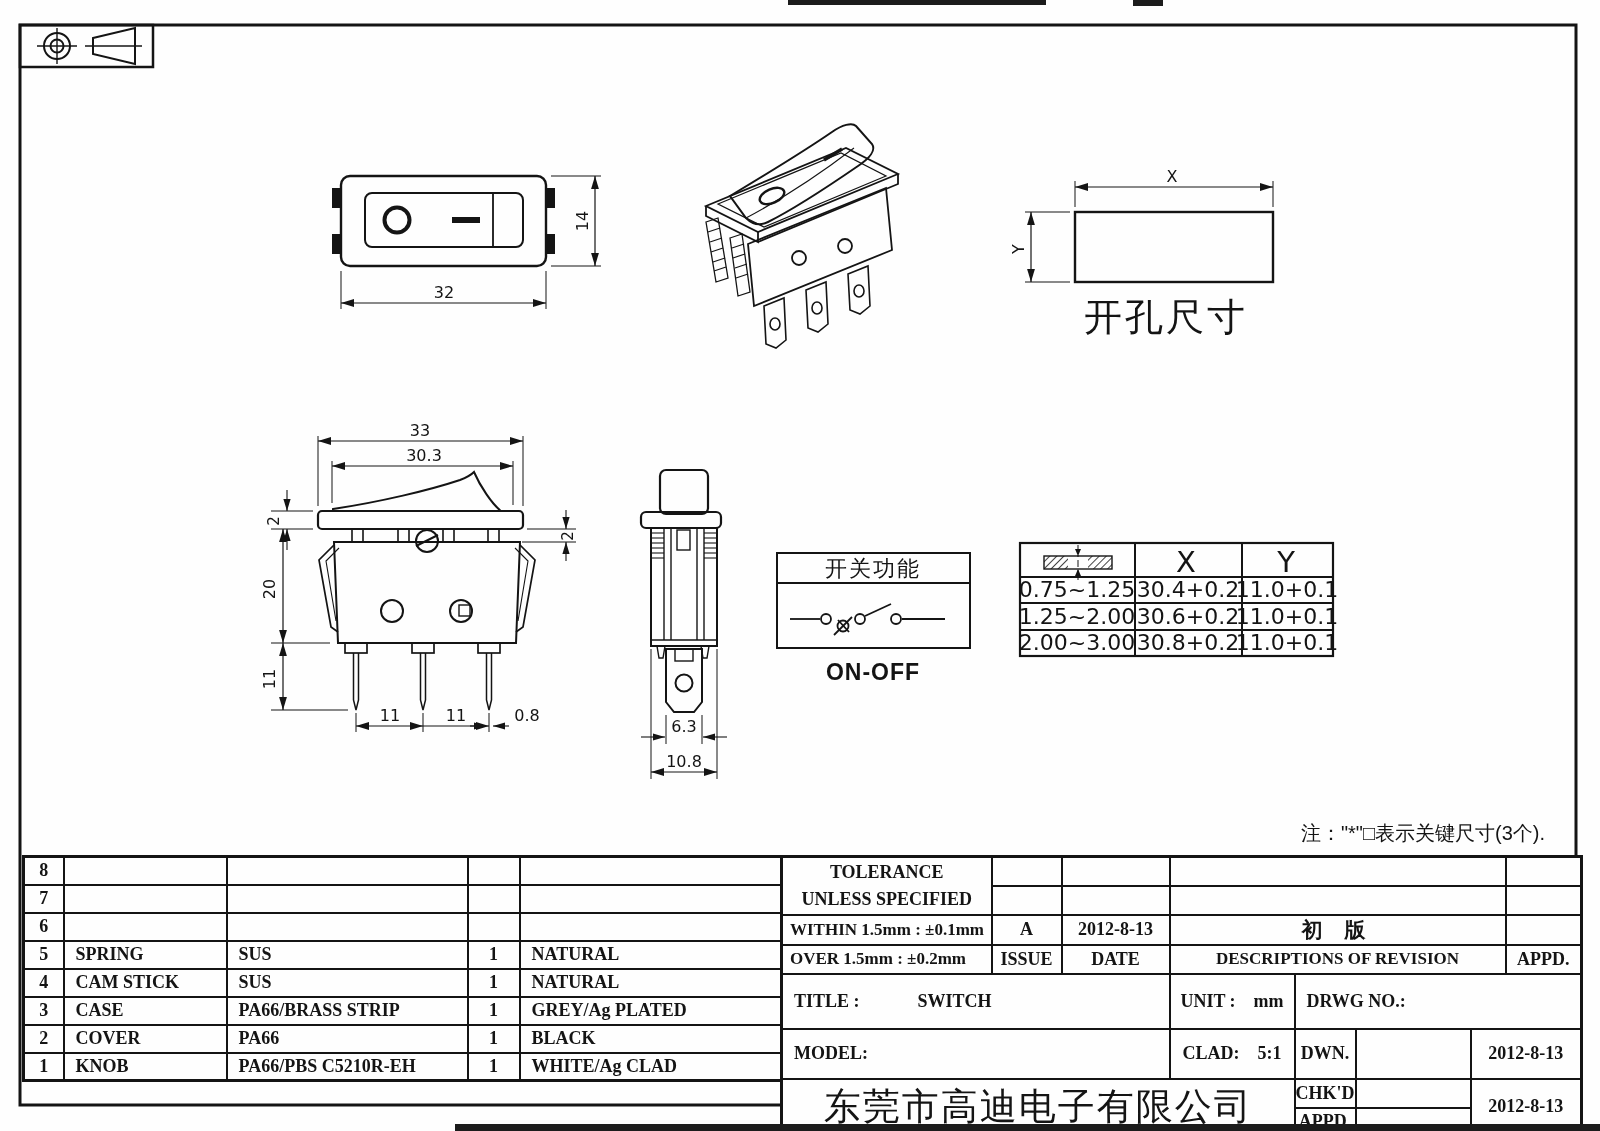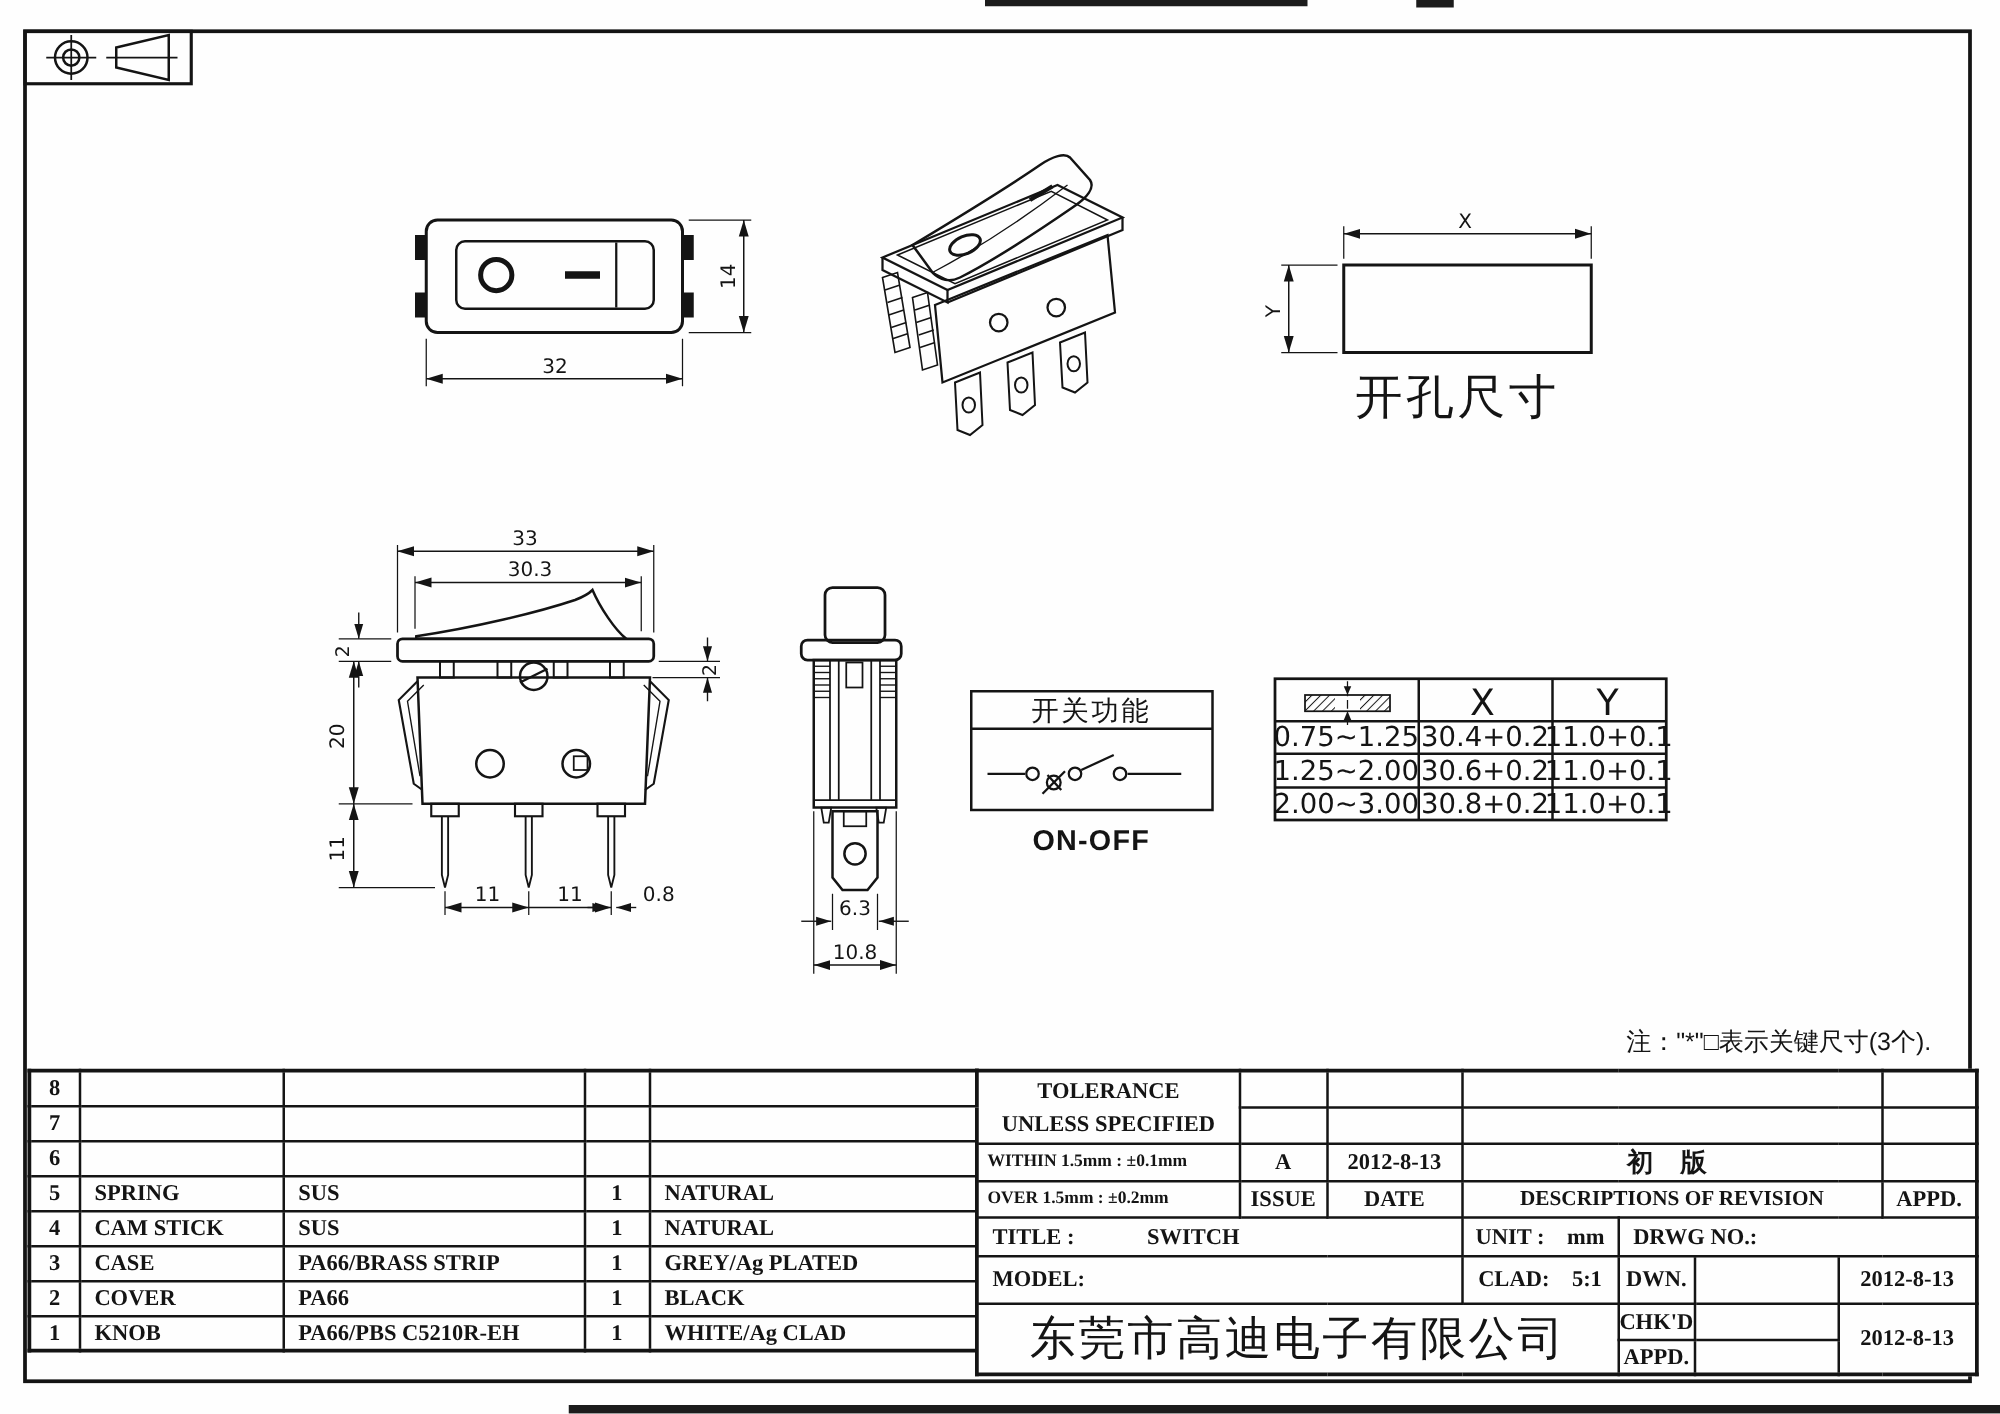"WITHIN 1.5mm : ±0.1mm" td.tol { font-size: 14px -> 17px }
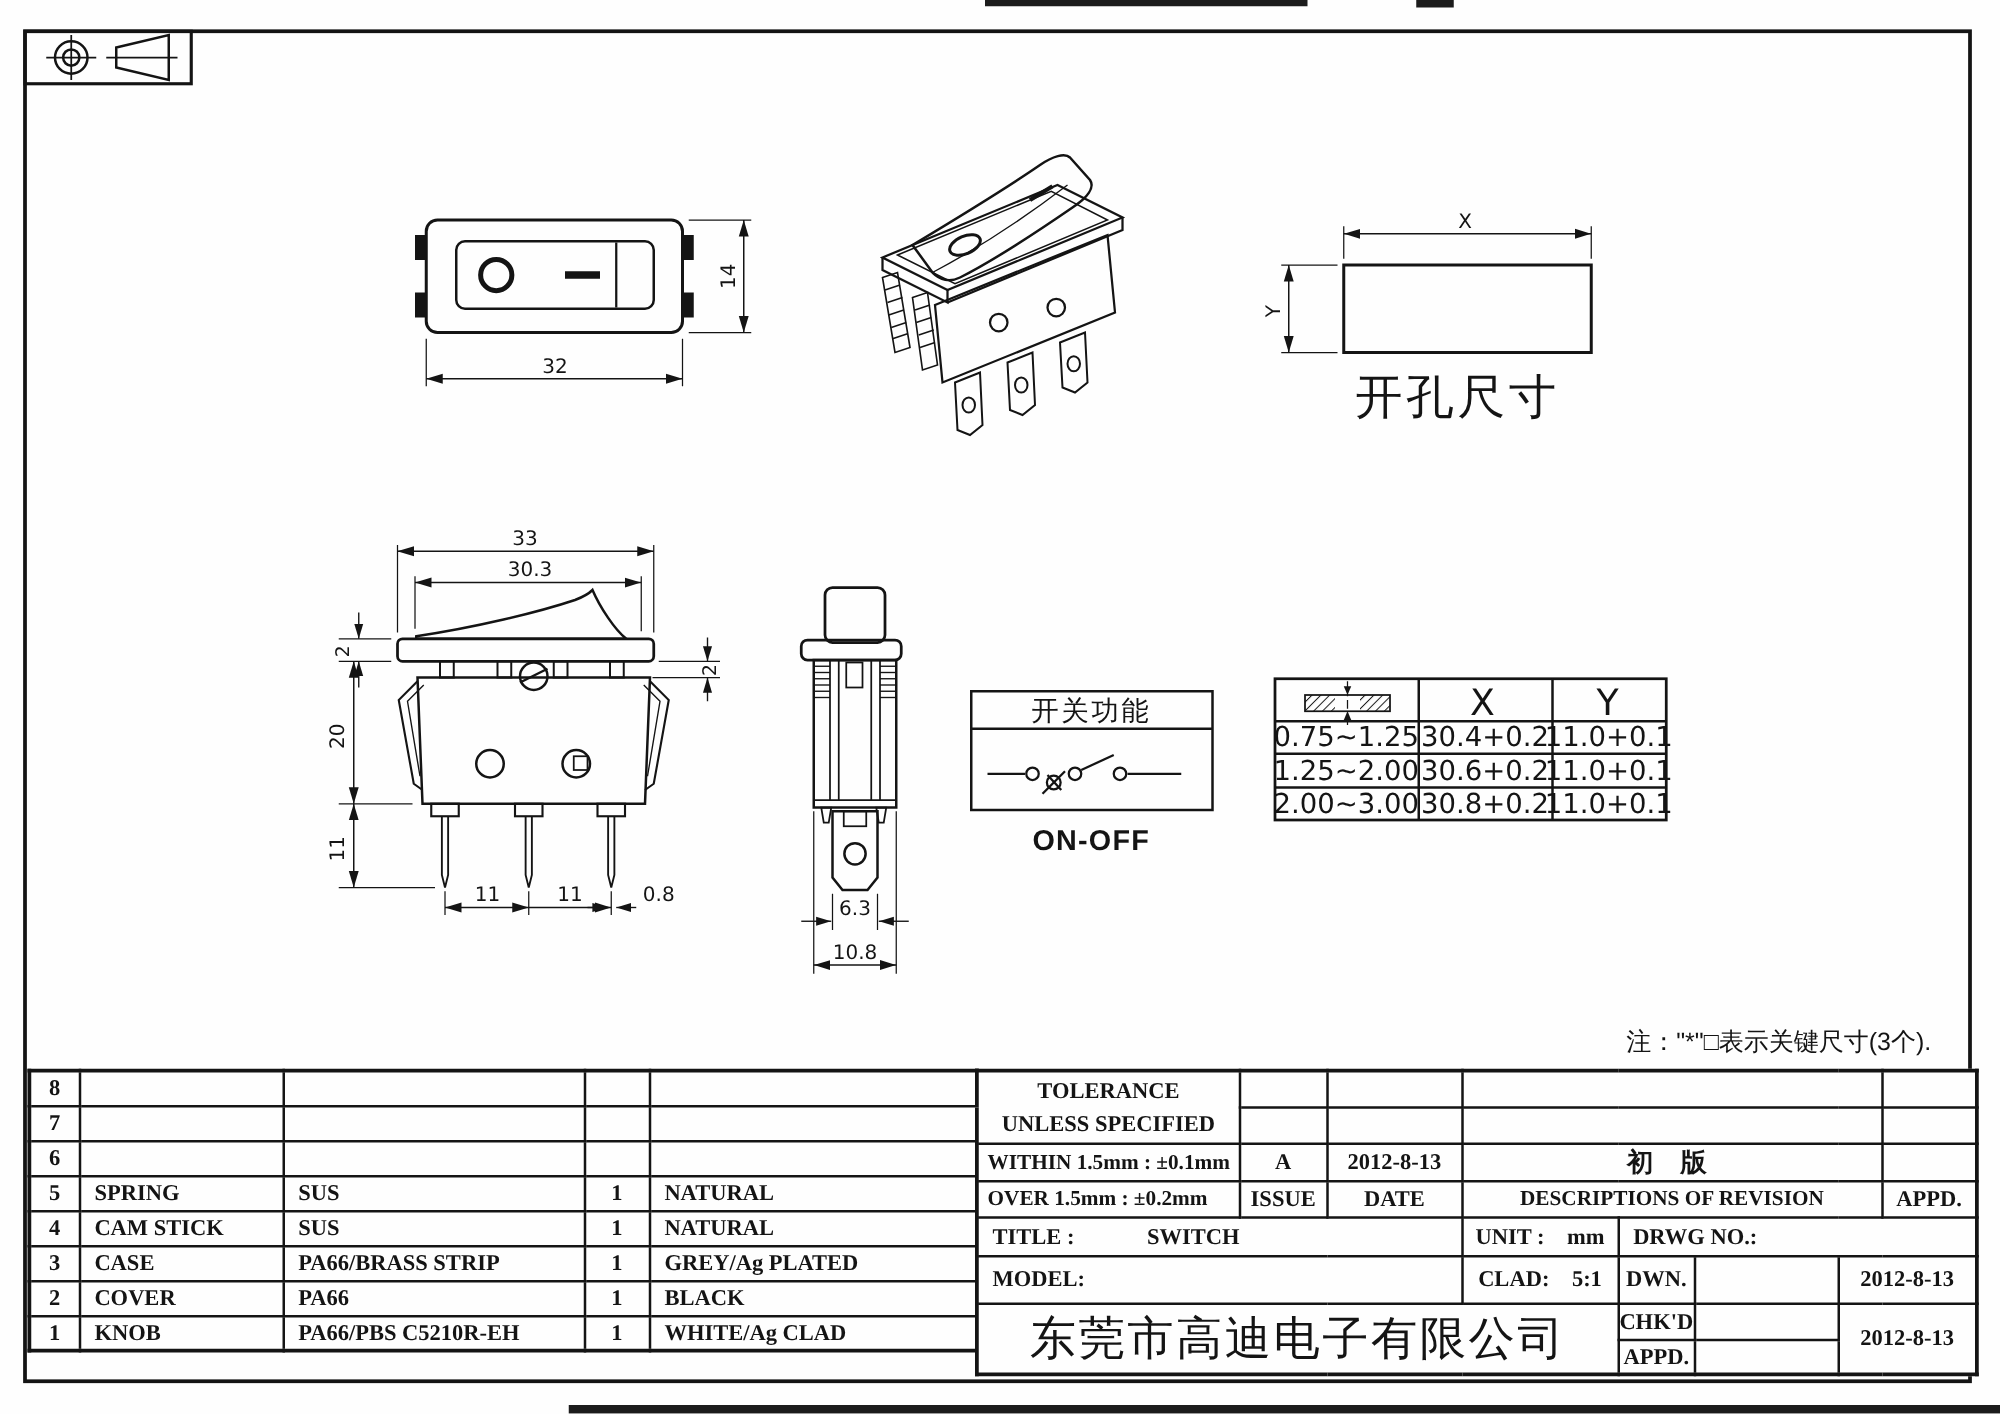"TITLE : SWITCH" tr { height: 31px -> 55px }
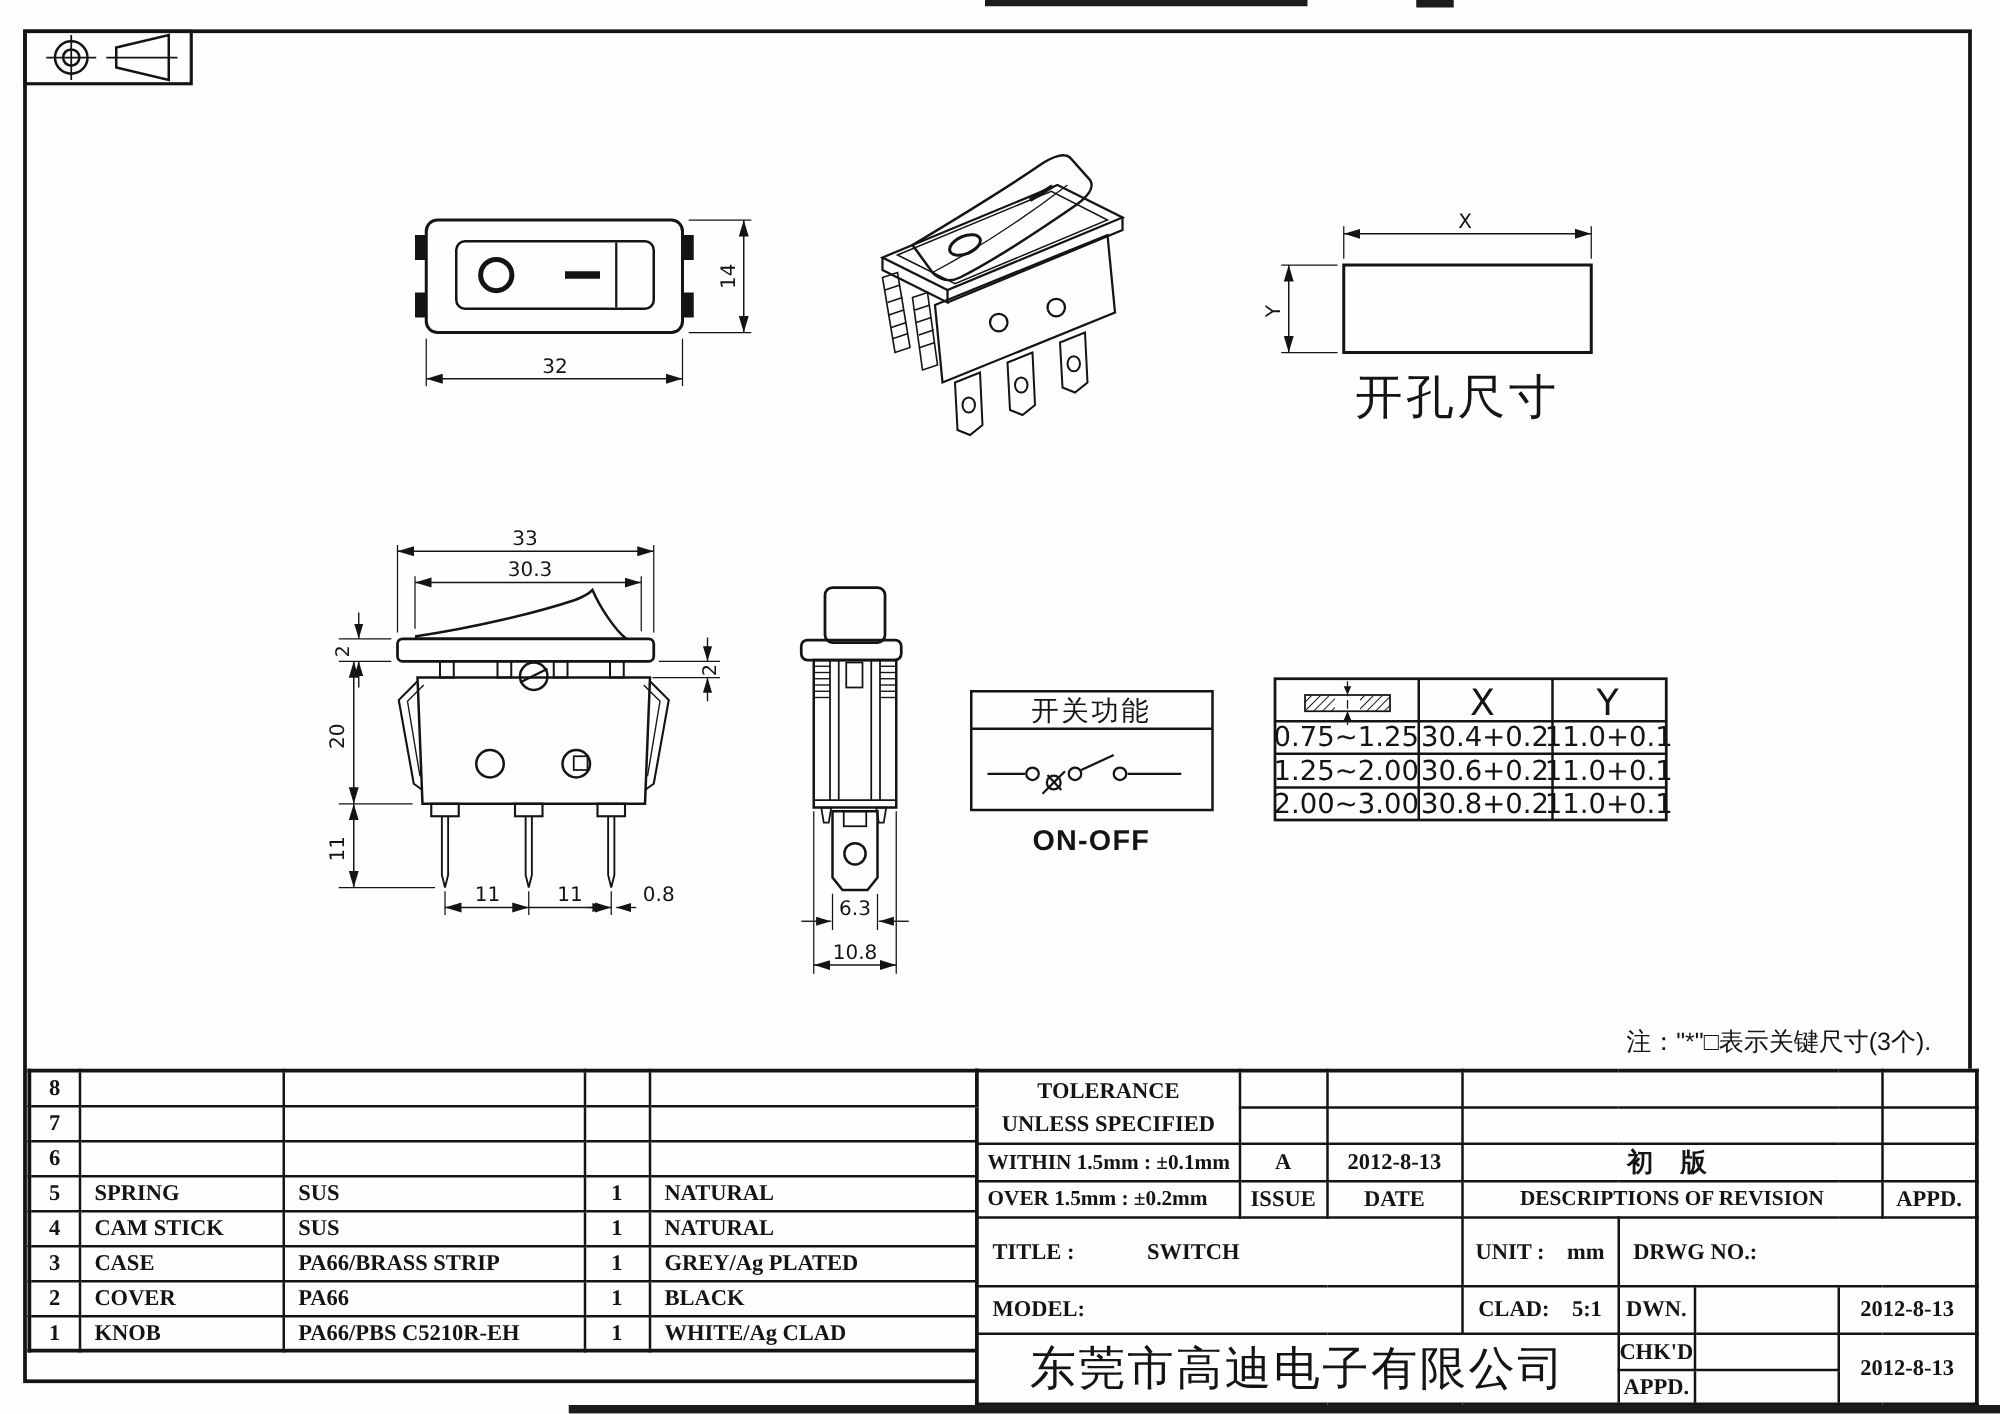"MODEL:" tr { height: 38px -> 50px }
